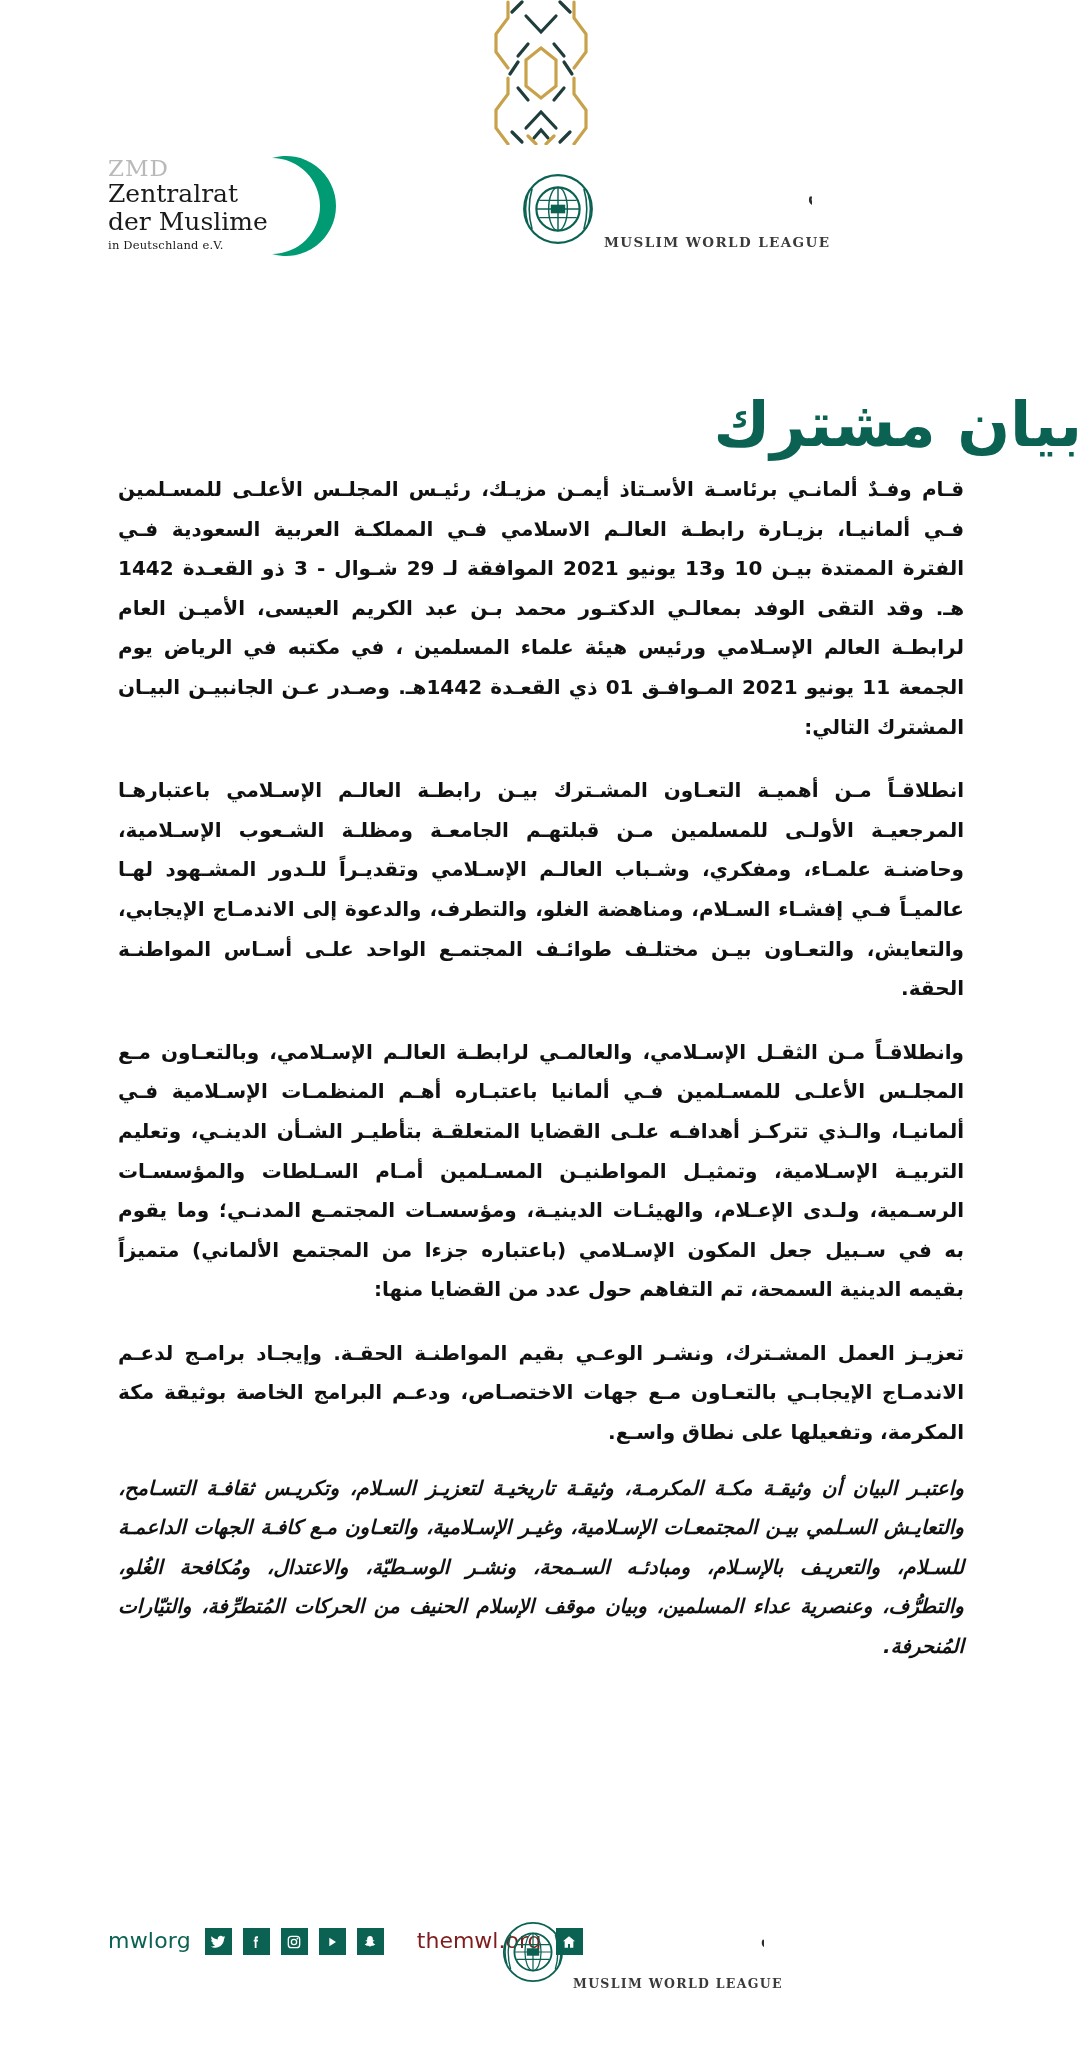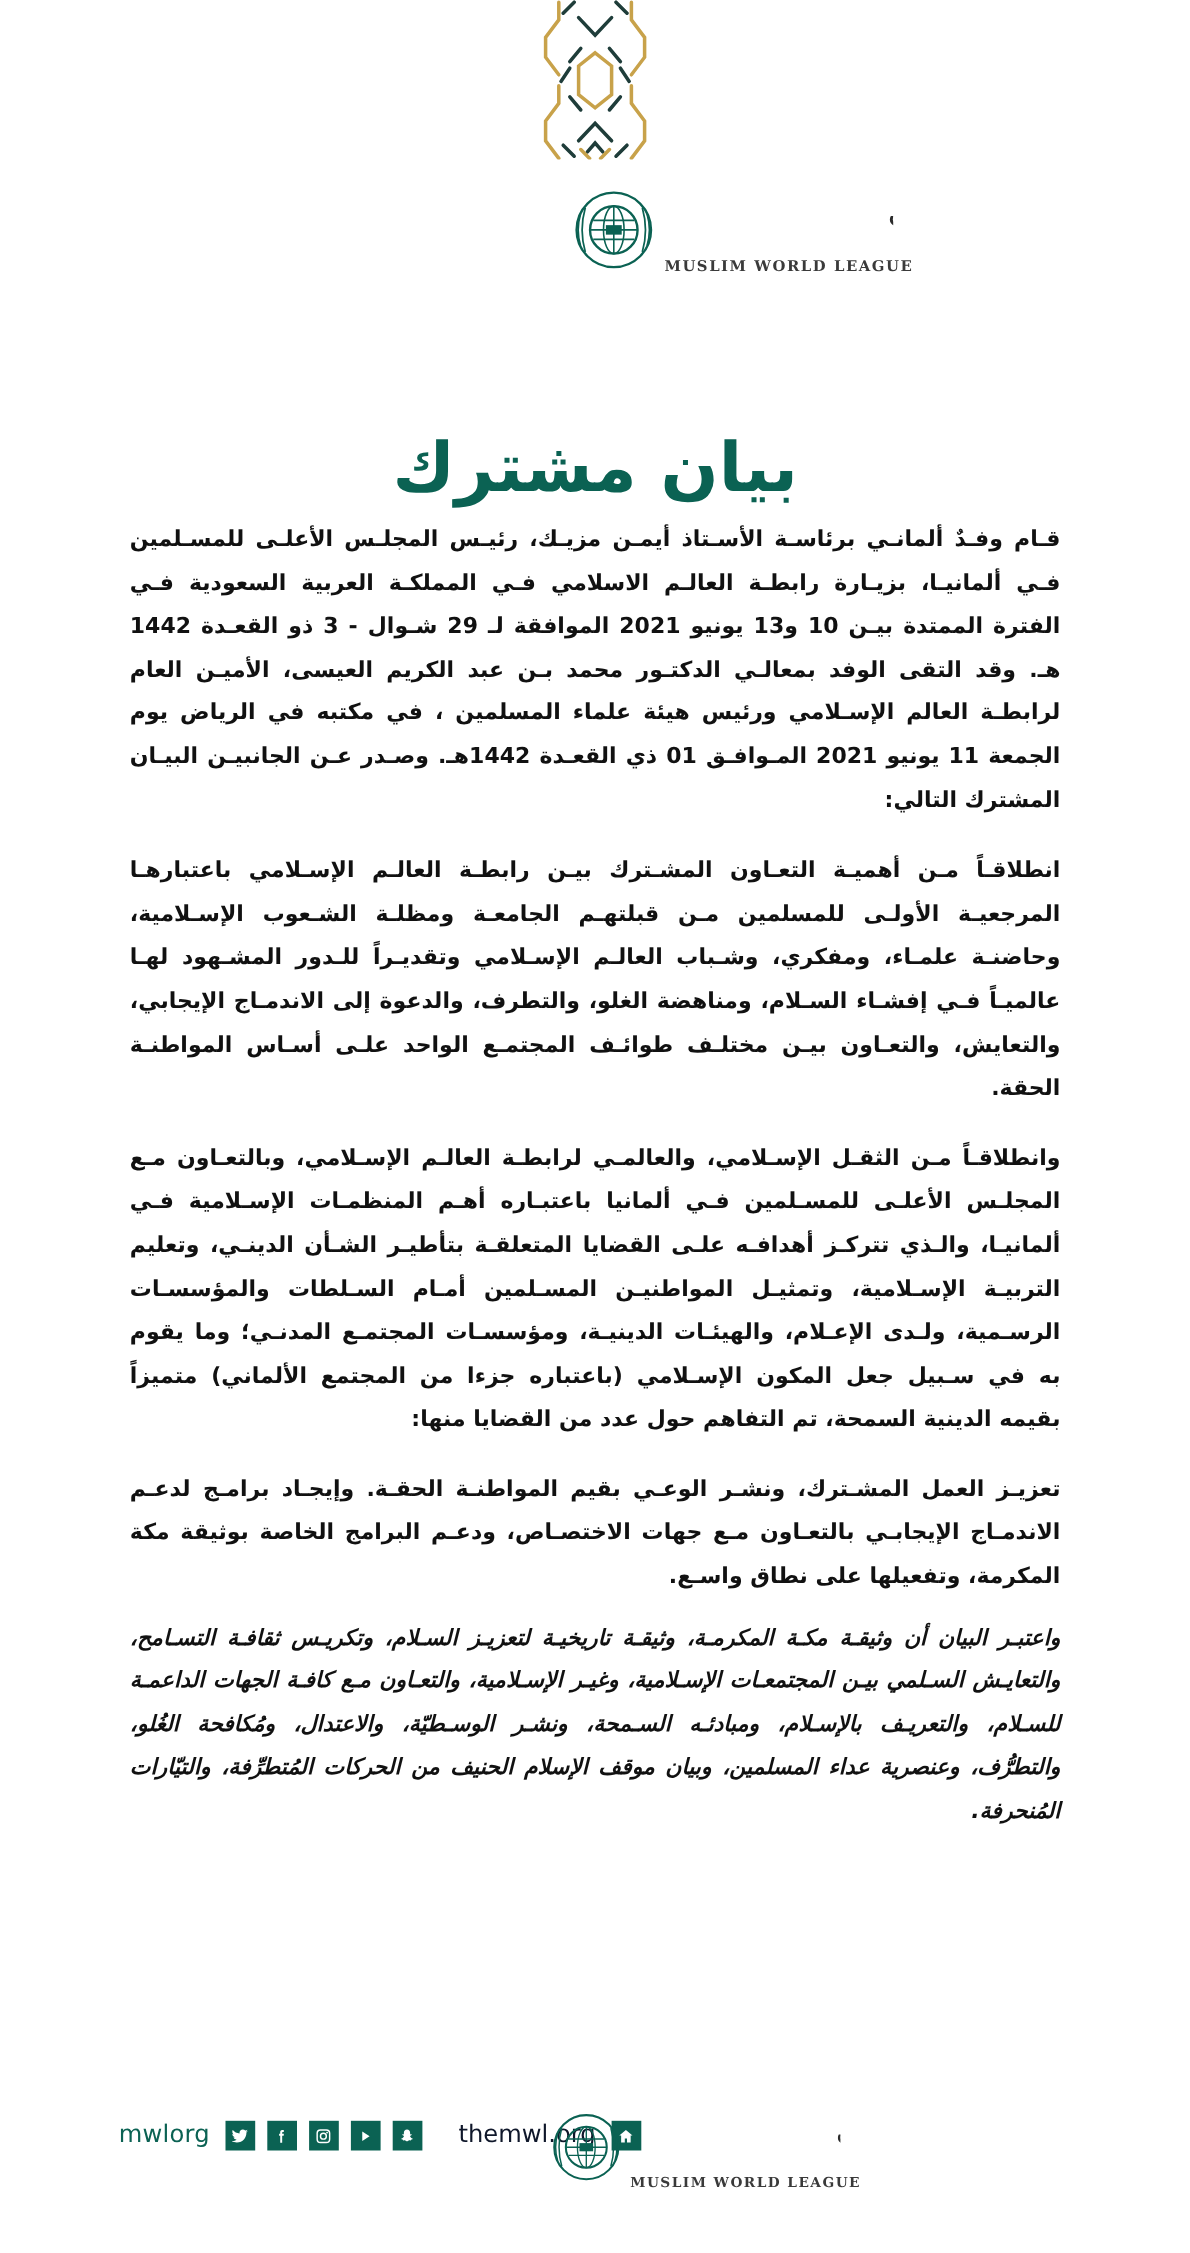"ZMD" div.zmd-logo { html: none -> <div> <div> <svg> <path></path> </svg> </div> <div> <div>ZMD</div> <div>Zentralrat</div> <div>der Muslime</div> <div>in Deutschland e.V.</div> </div> </div> }
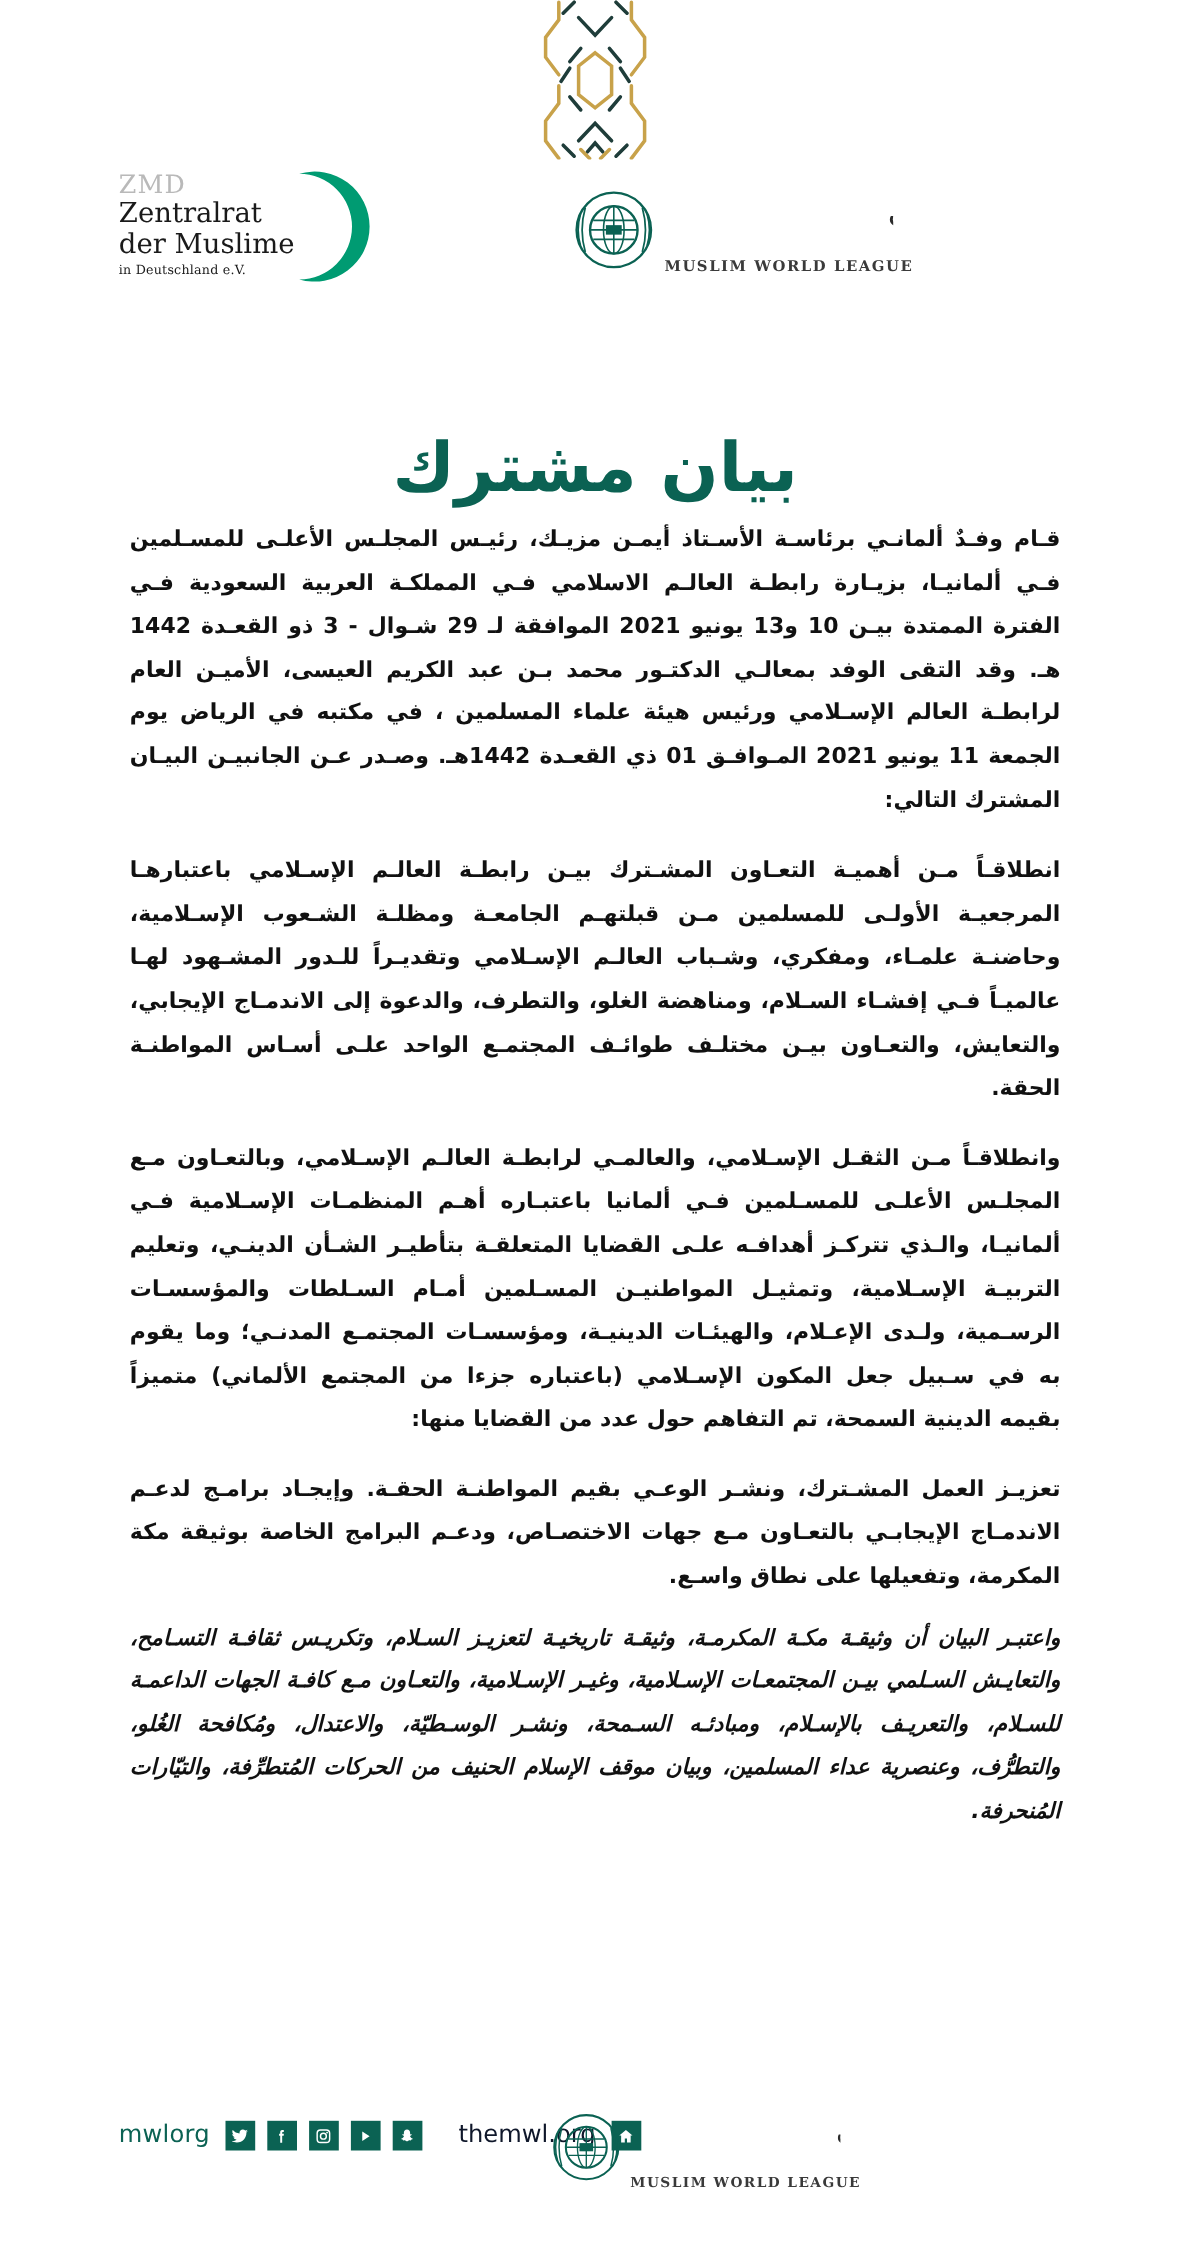"بيان مشترك" .doc-title { text-align: center -> none }
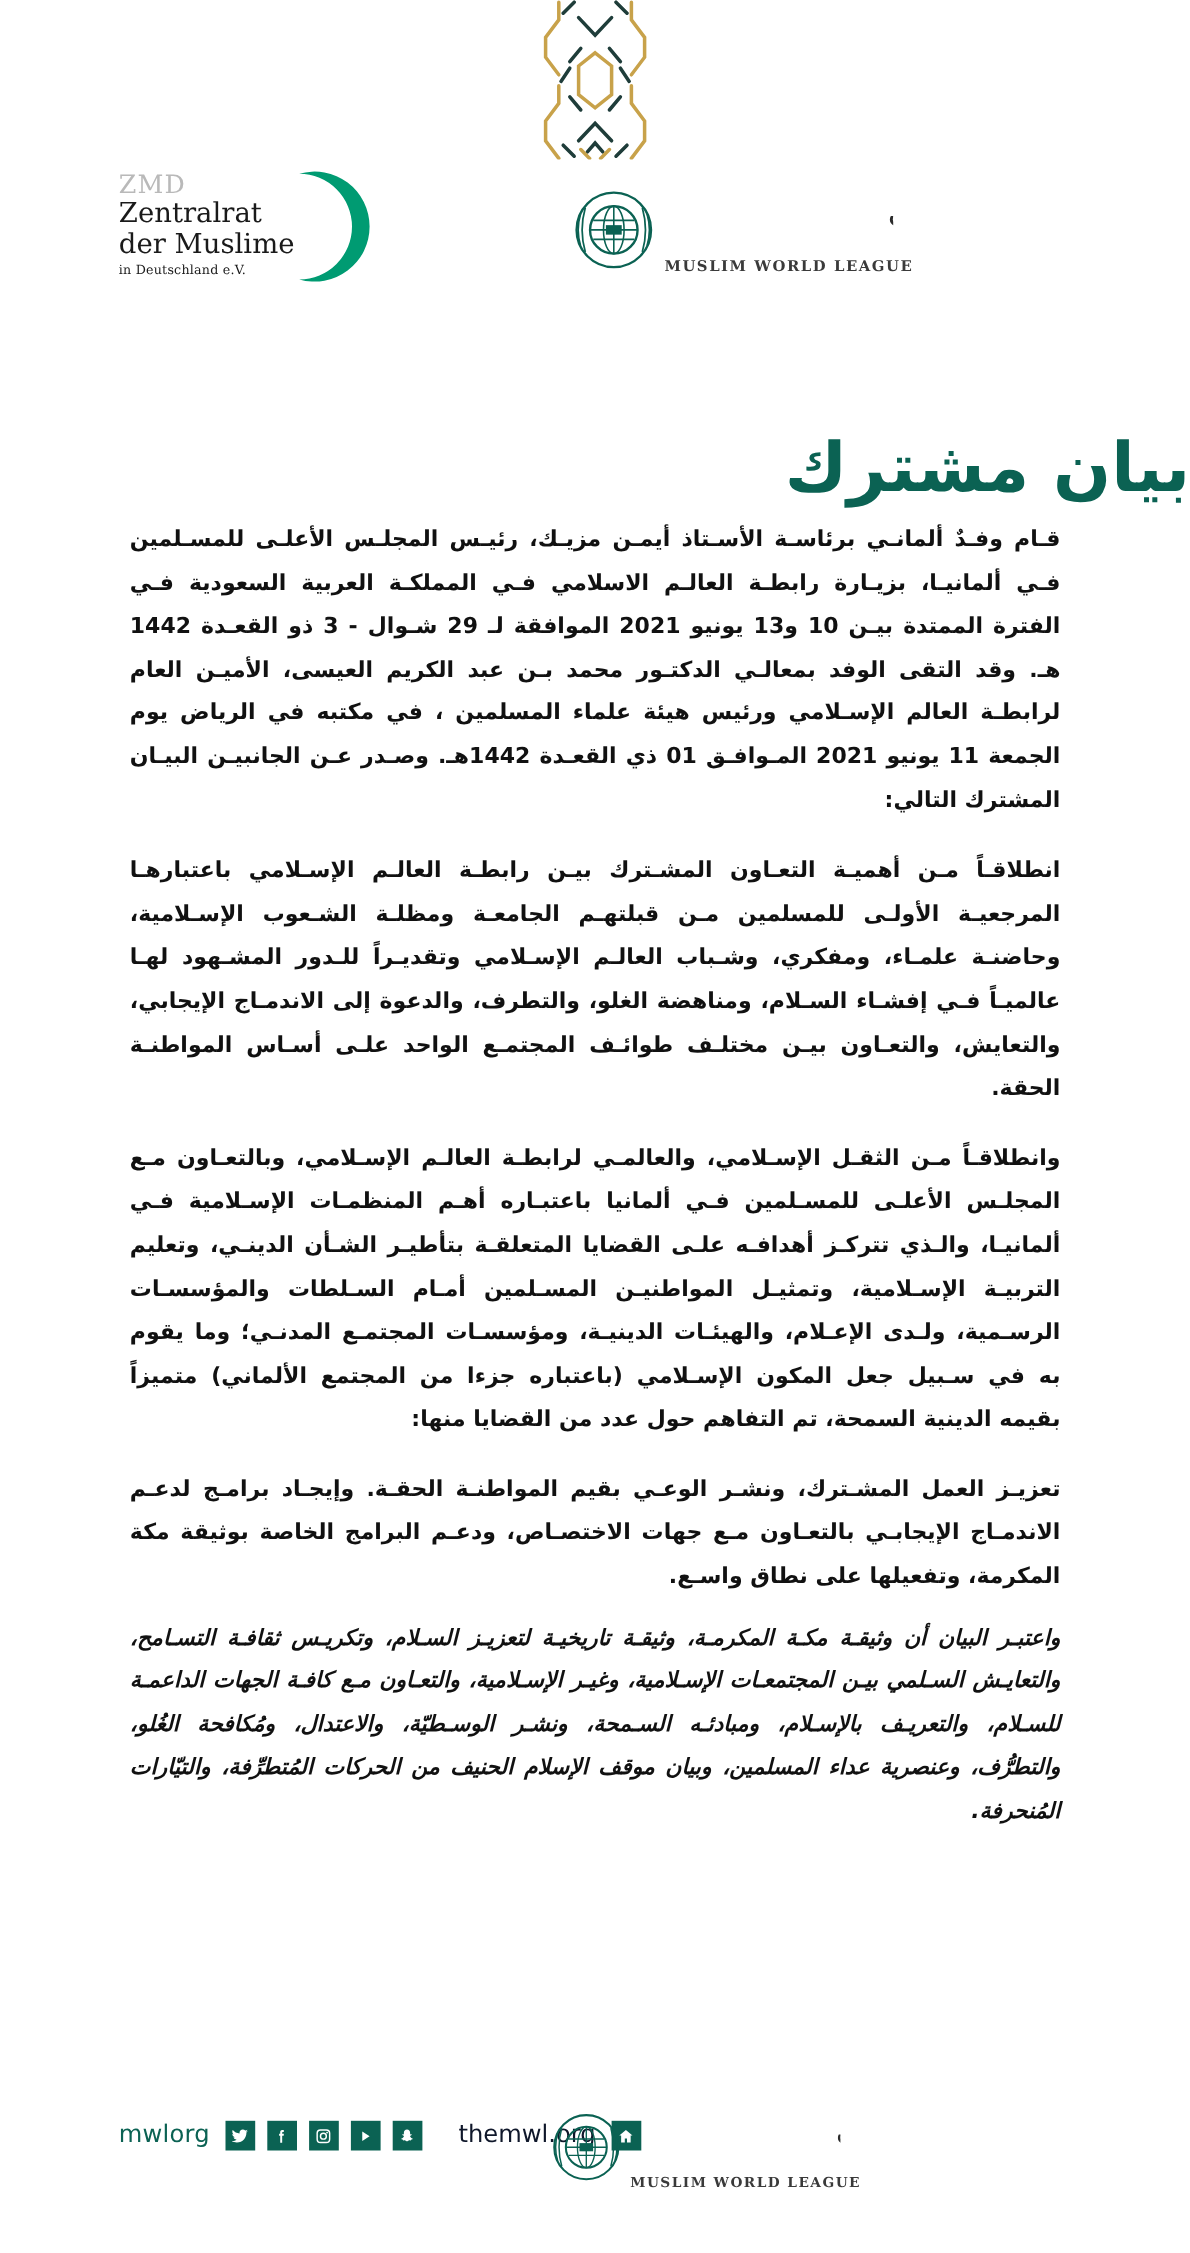"themwl.org" .site-label { color: #0f172a -> #7f1d1d }
